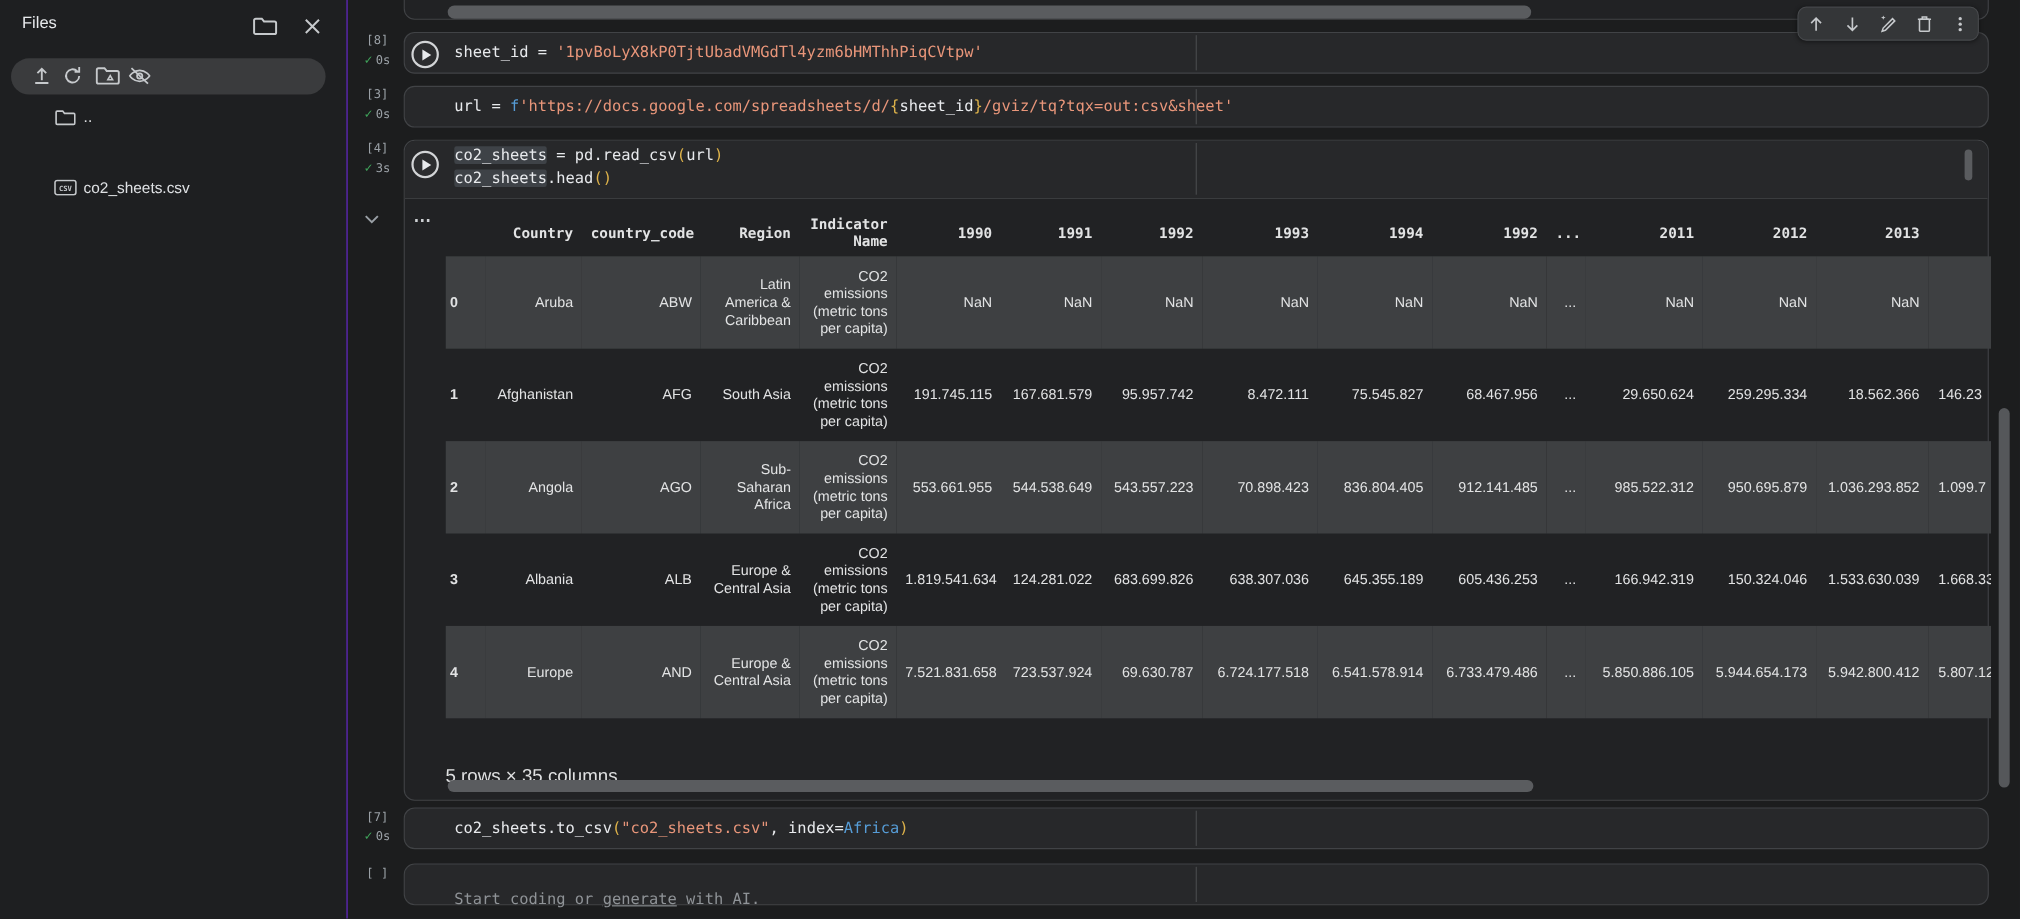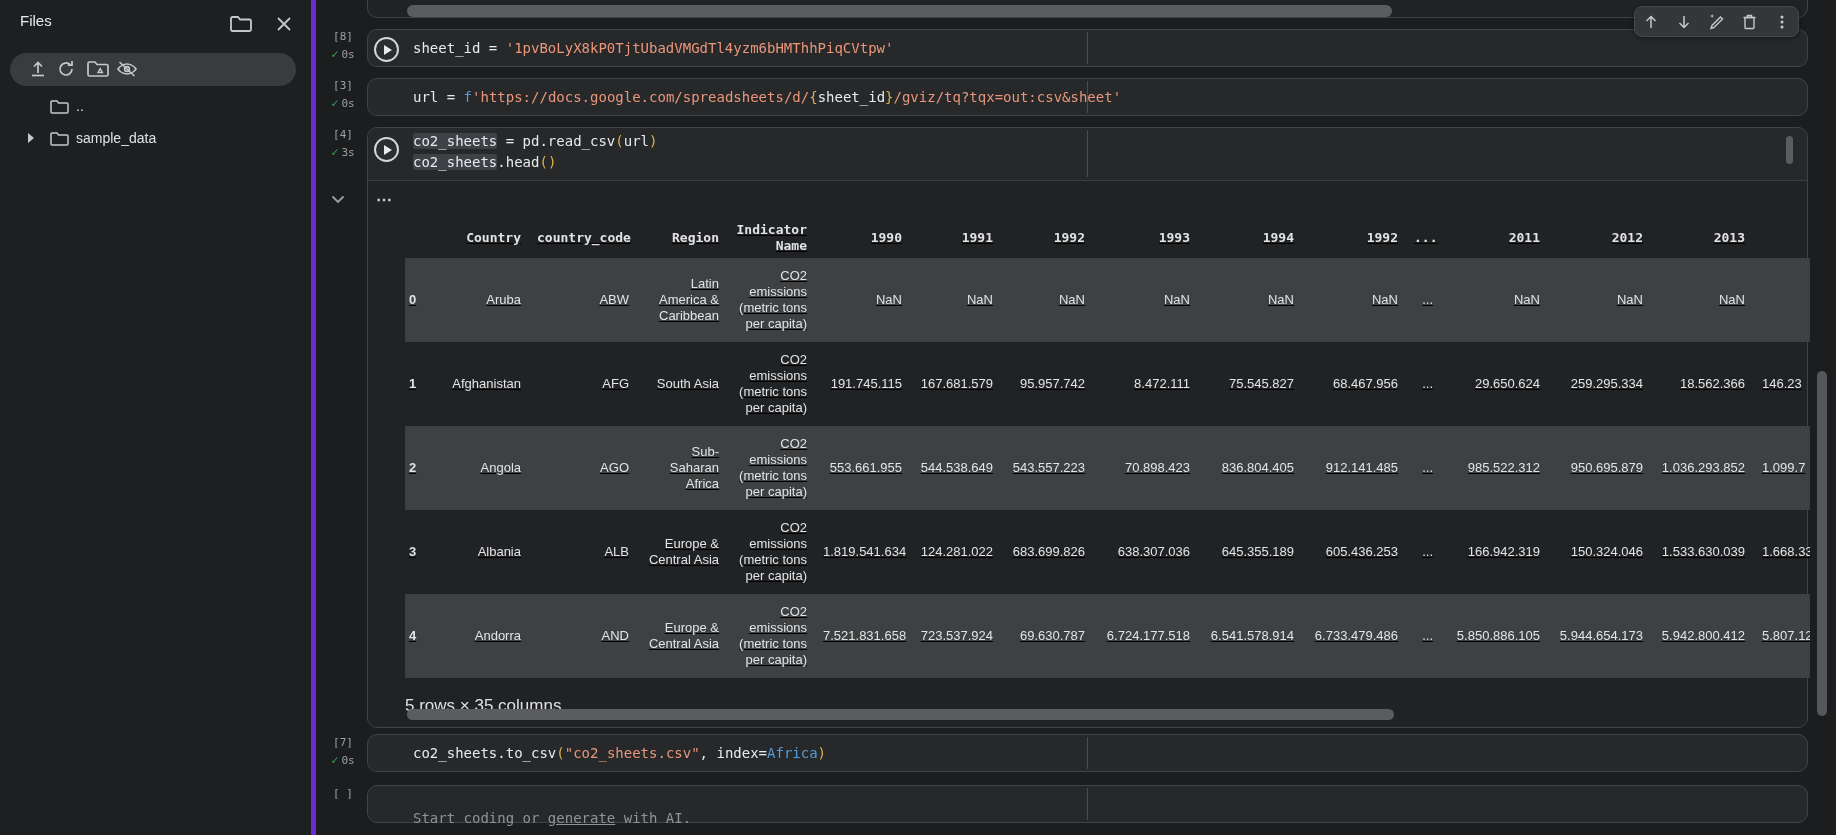"Files" .files { border-right: 5px solid #6d28d9 -> 1px solid #6d28d9 }
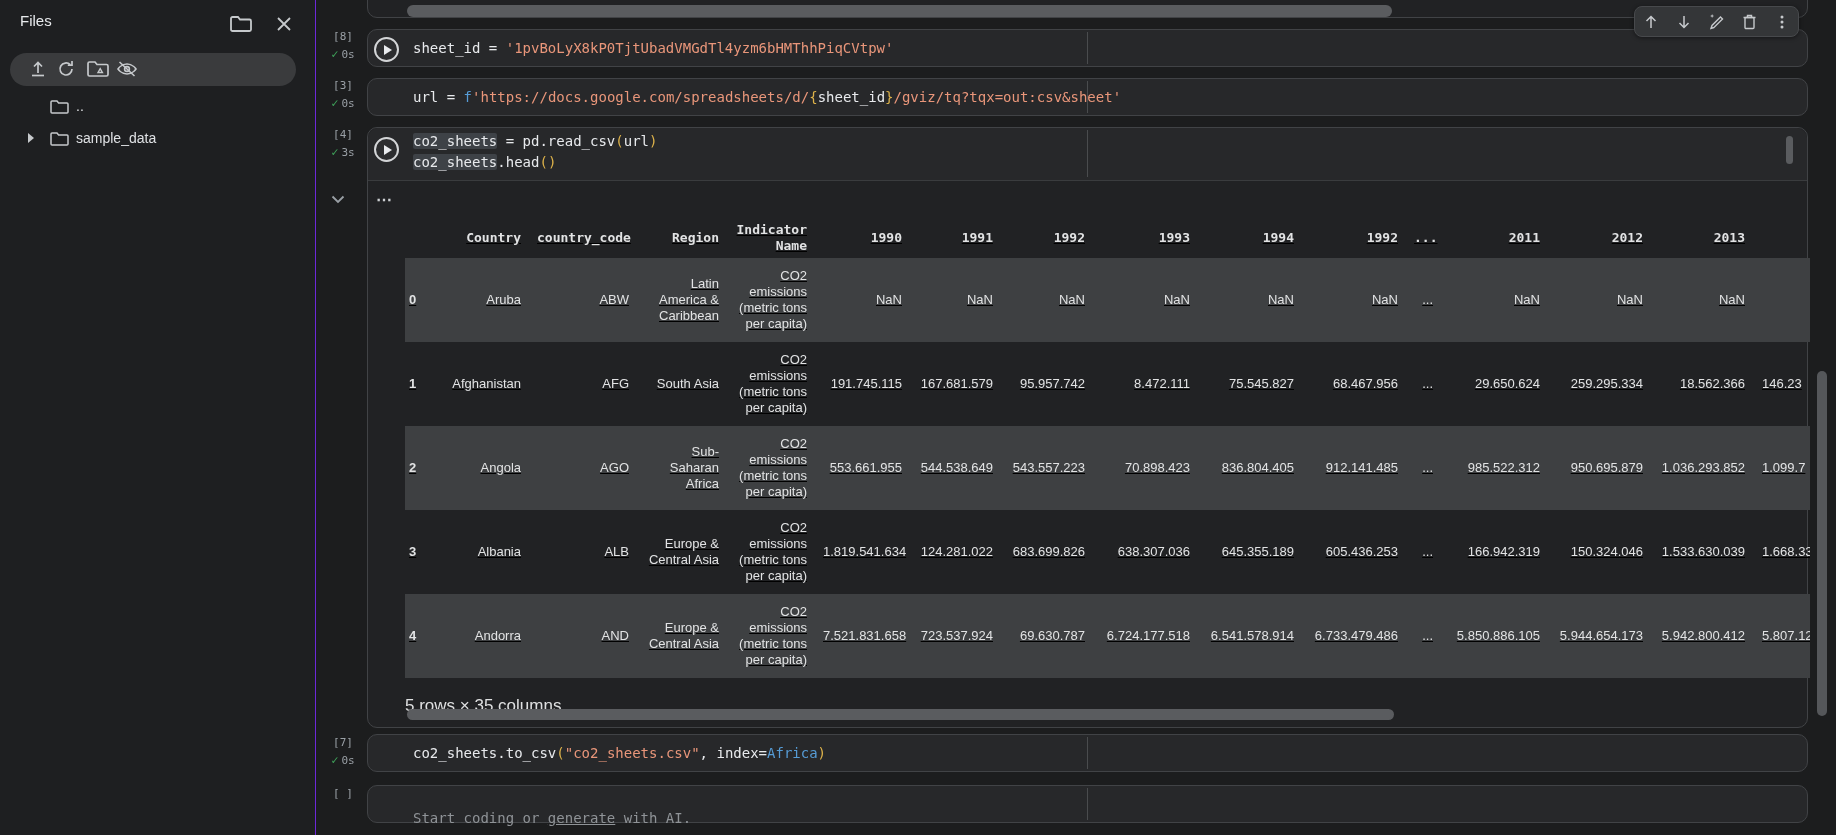"sample_data" div.tree-row { html: <div> <span> <svg> <path></path> </svg> </span> <span> <svg> <path></path> </svg> </span> <span>sample_data</span> </div> -> none }
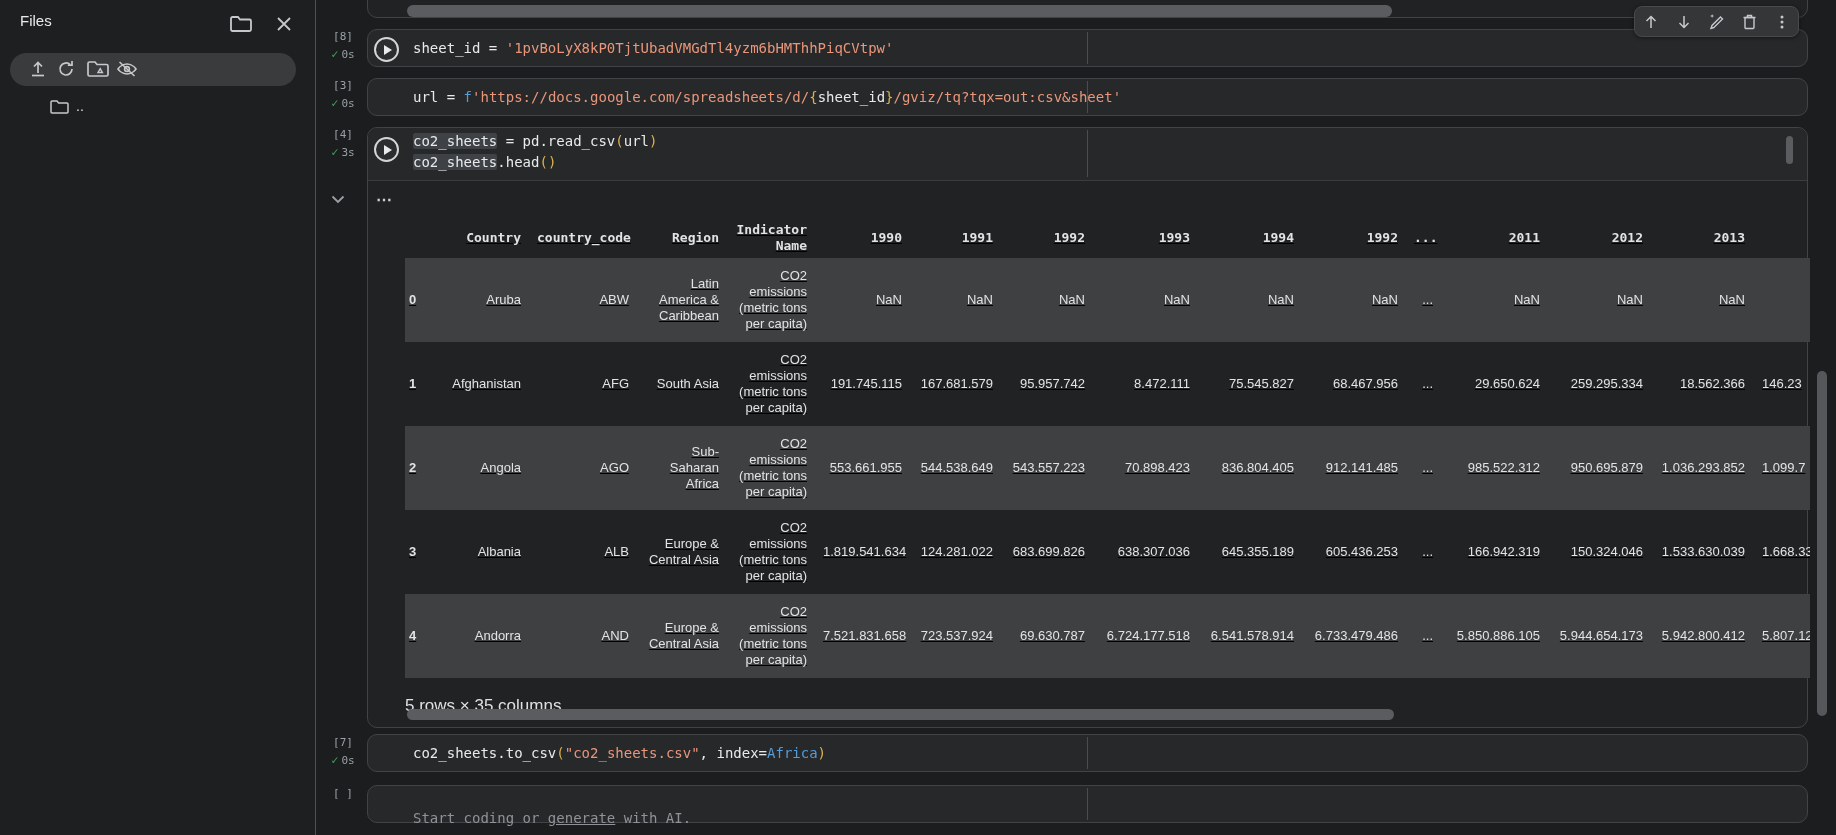"CSV" div.tree-row { html: none -> <div> <span> <svg> <rect></rect> <text>CSV</text> </svg> </span> <span>co2_sheets.csv</span> </div> }
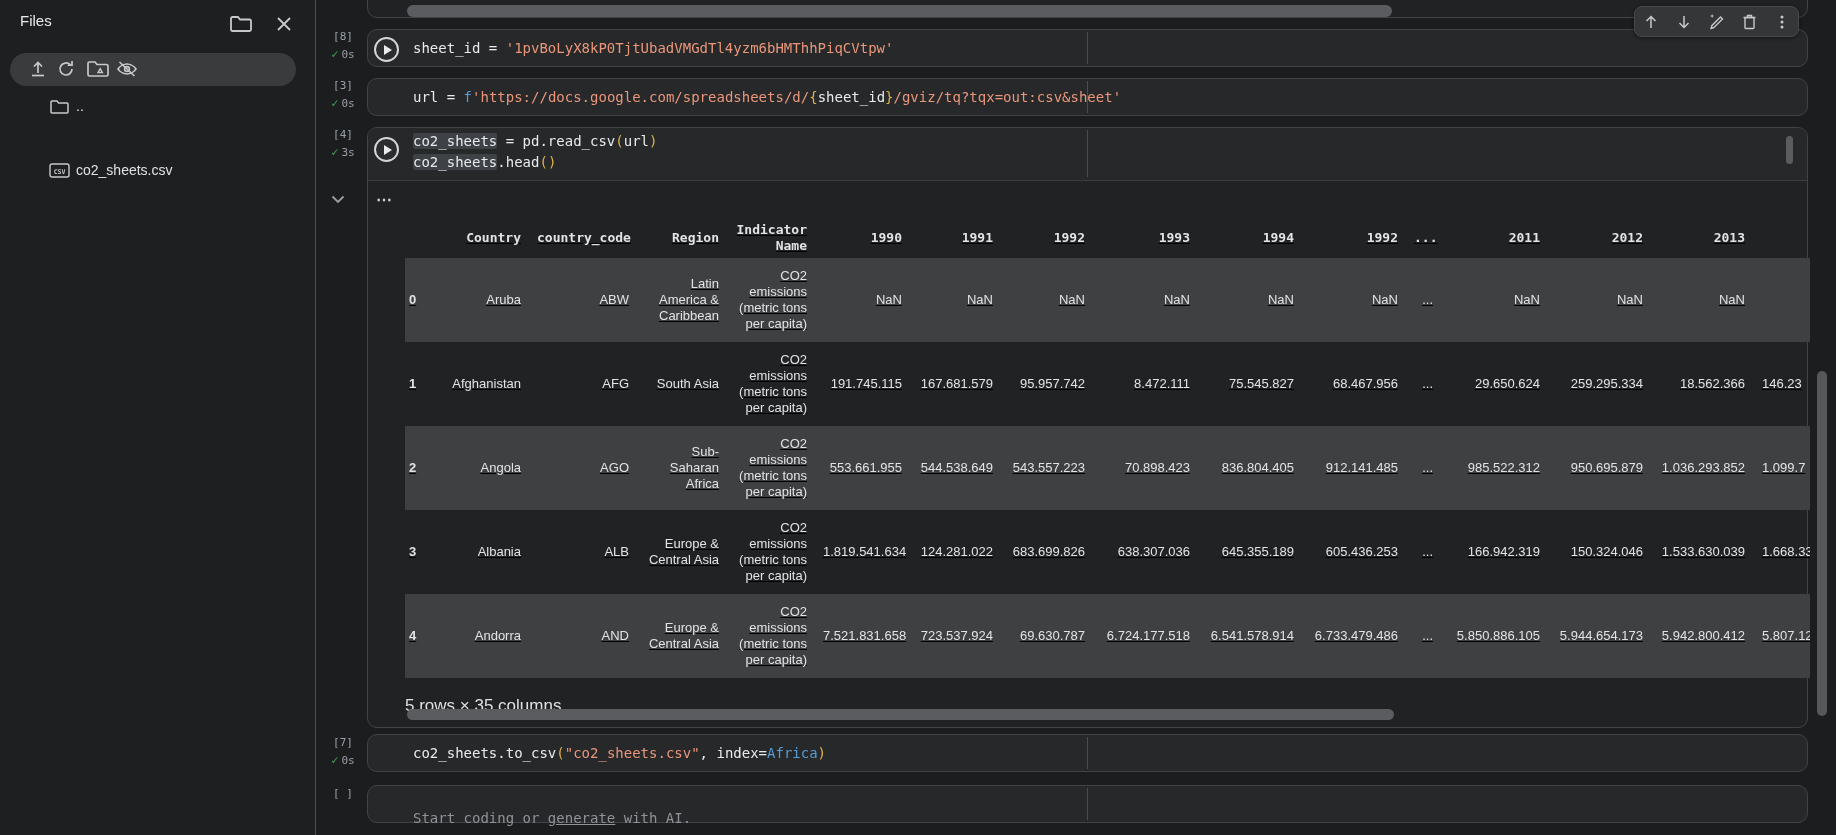"Country" .df-wrap { text-decoration: underline -> none; top: 218px -> 193px }
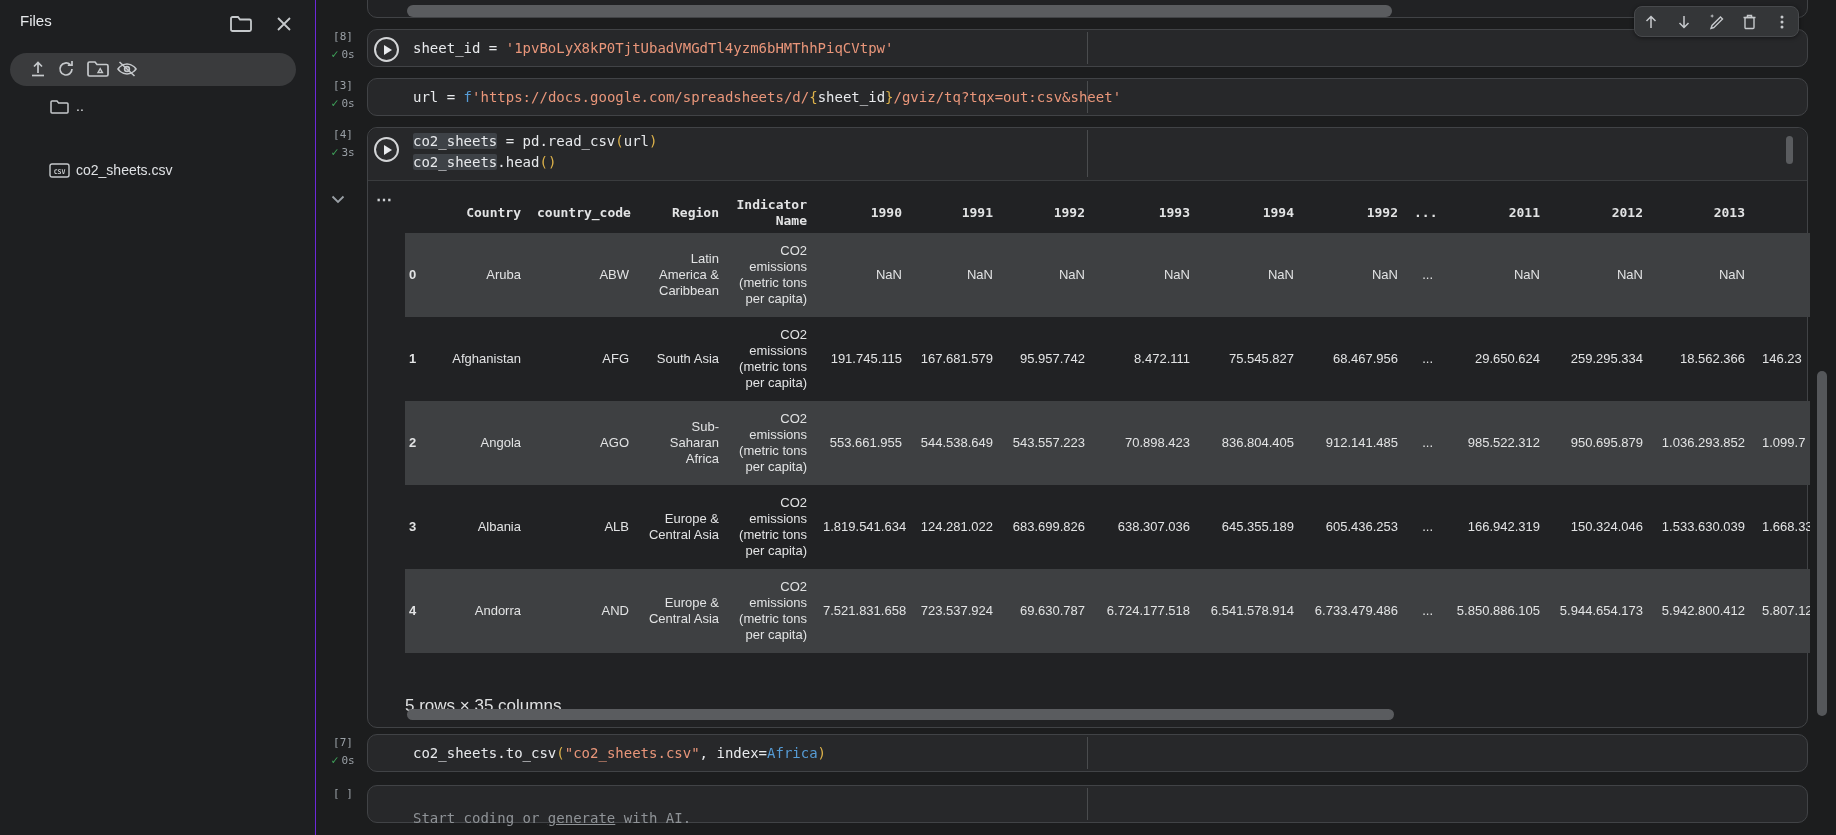"Andorra" td { text: Andorra -> Europe }
